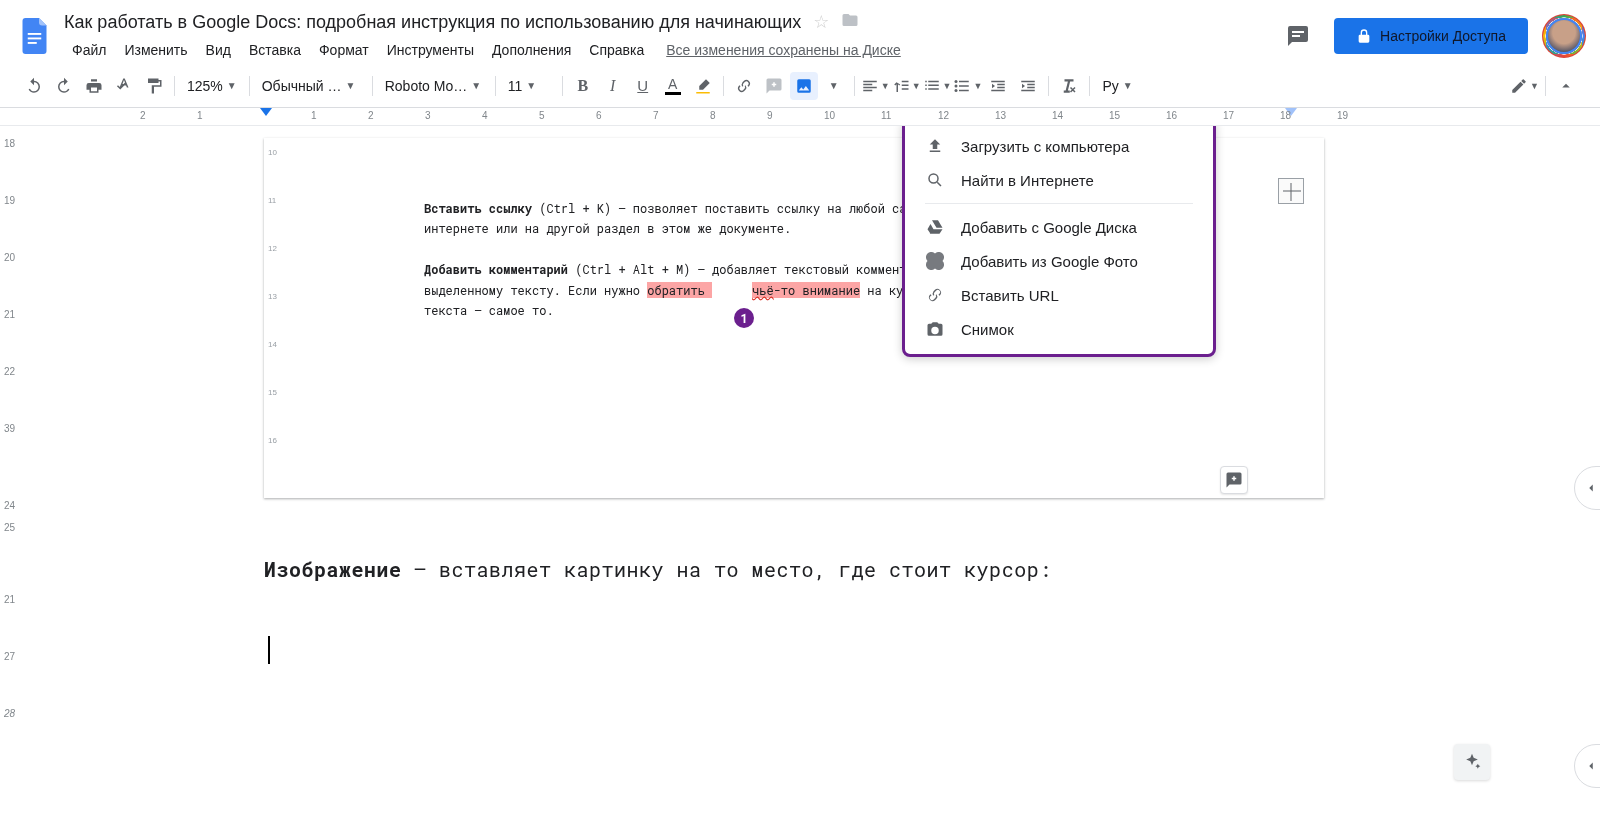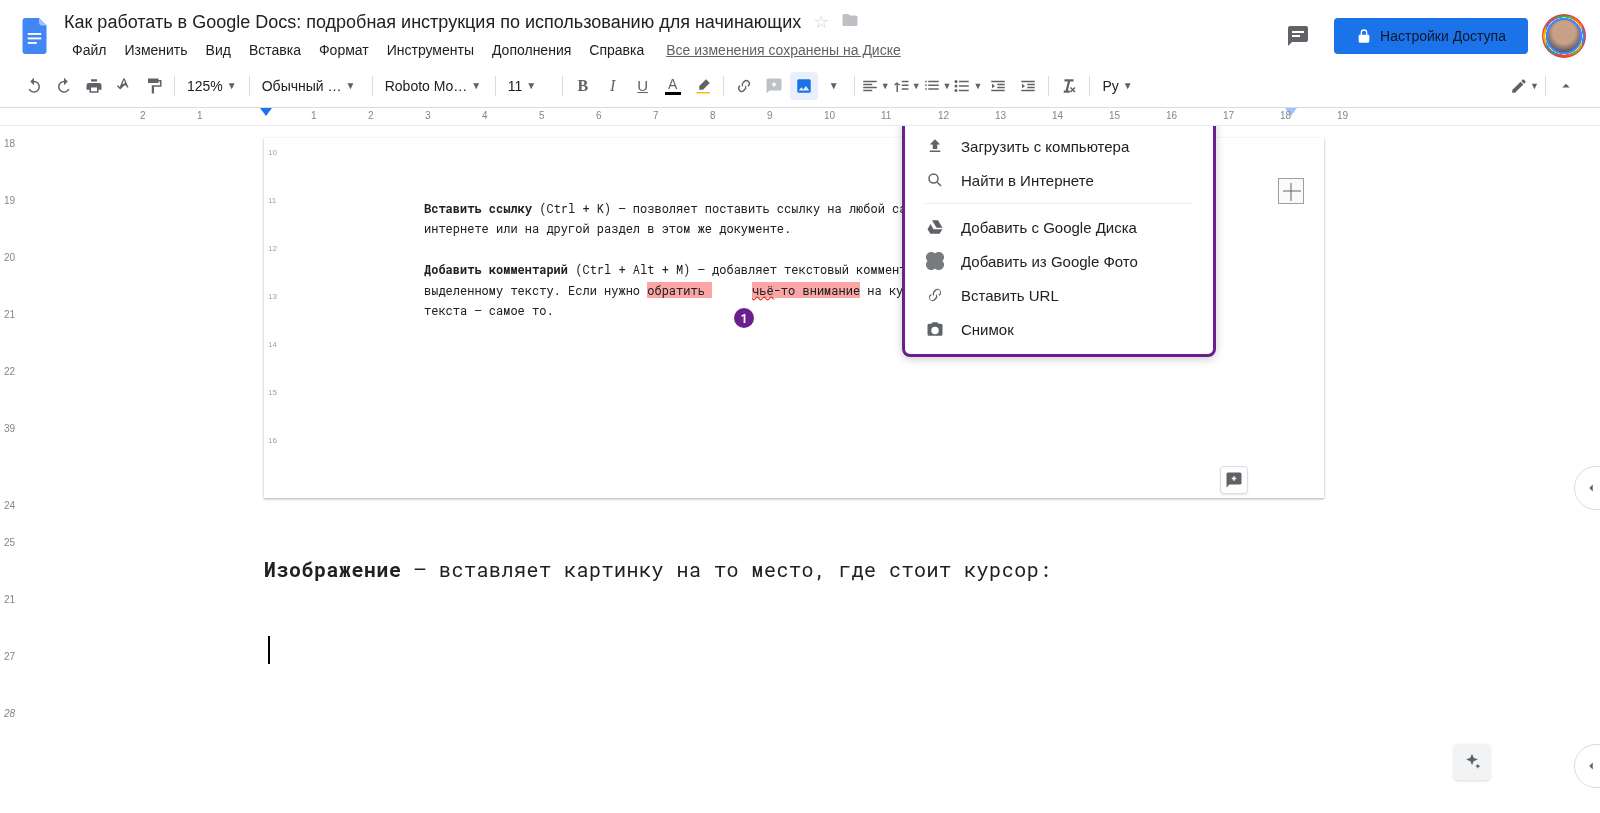"25" span.vtick { top: 411px -> 396px }
